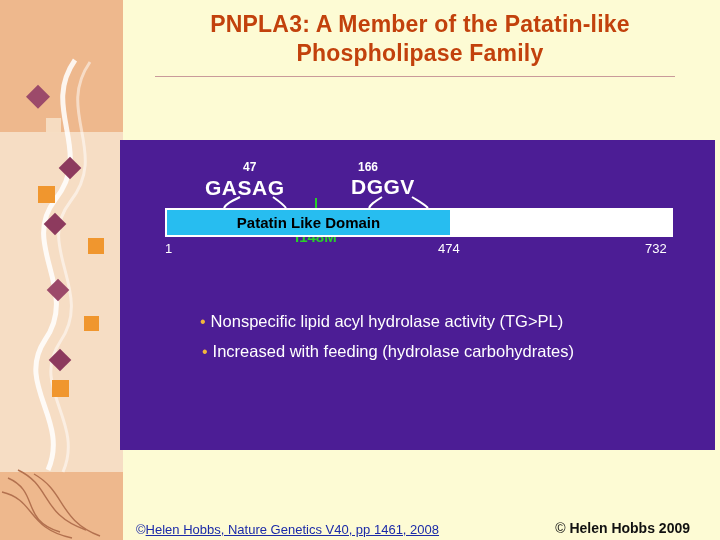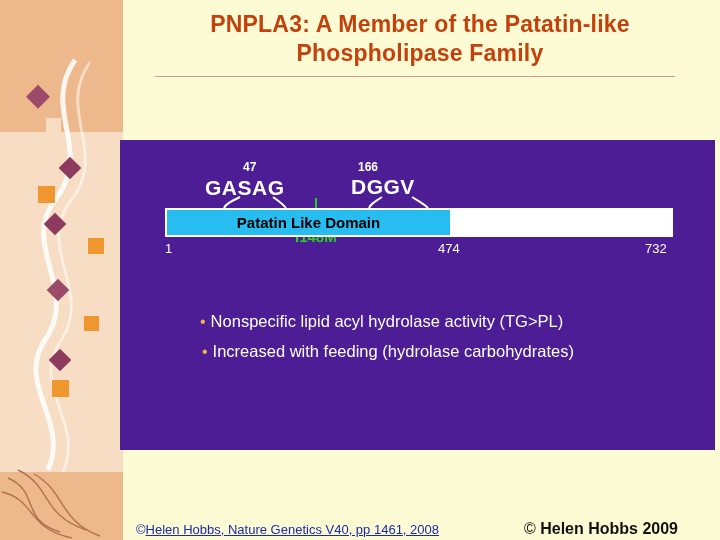"© Helen Hobbs 2009" .footer-right { font-size: 16px -> 14px; right: 42px -> 30px }
